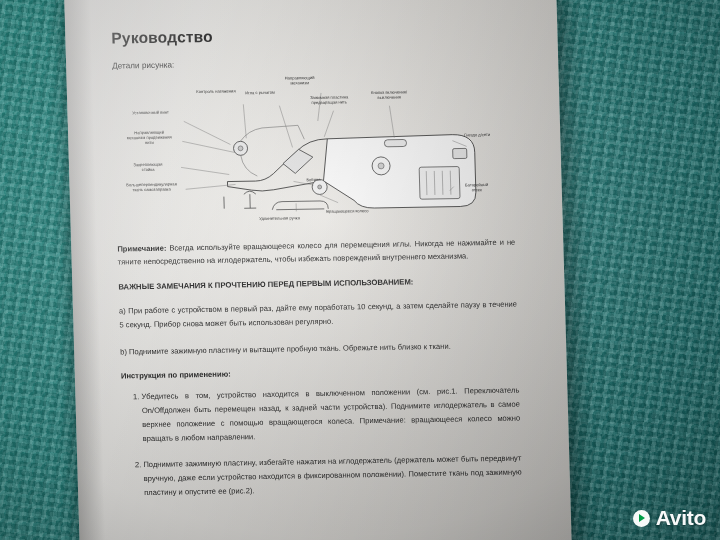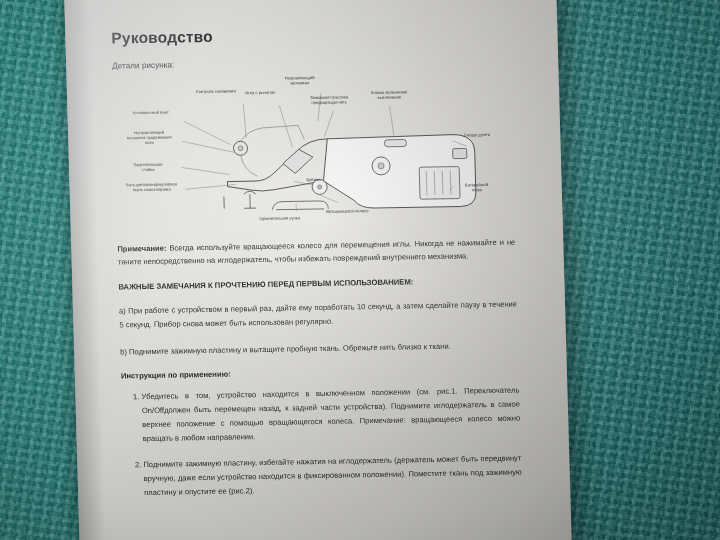"Avito" div.wm { html: none -> <div> <span> <i></i> </span> <span>Avito</span> </div> }
